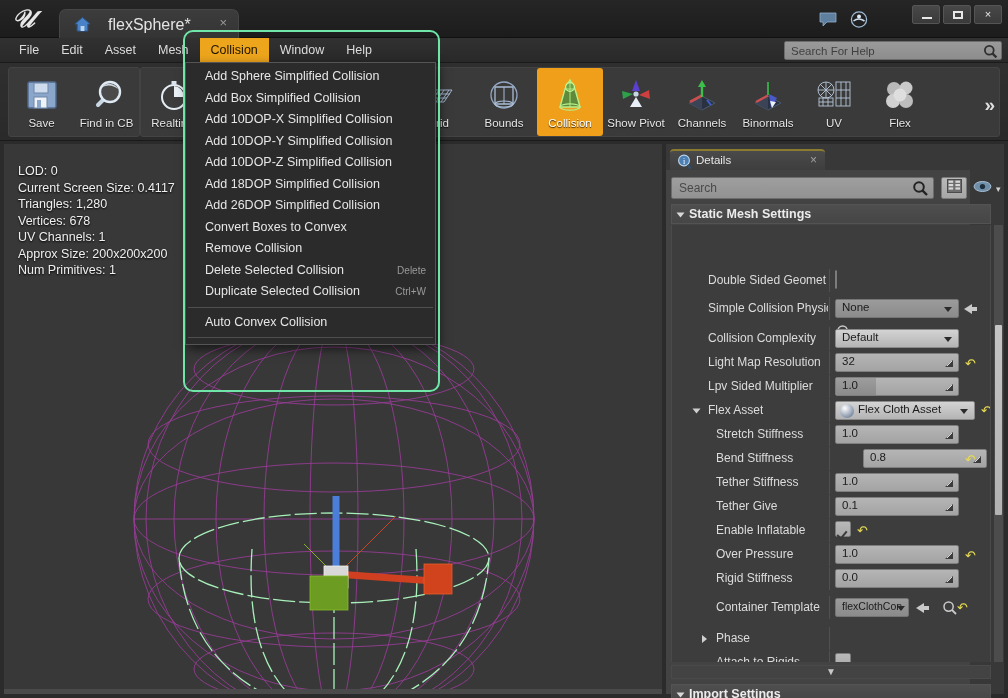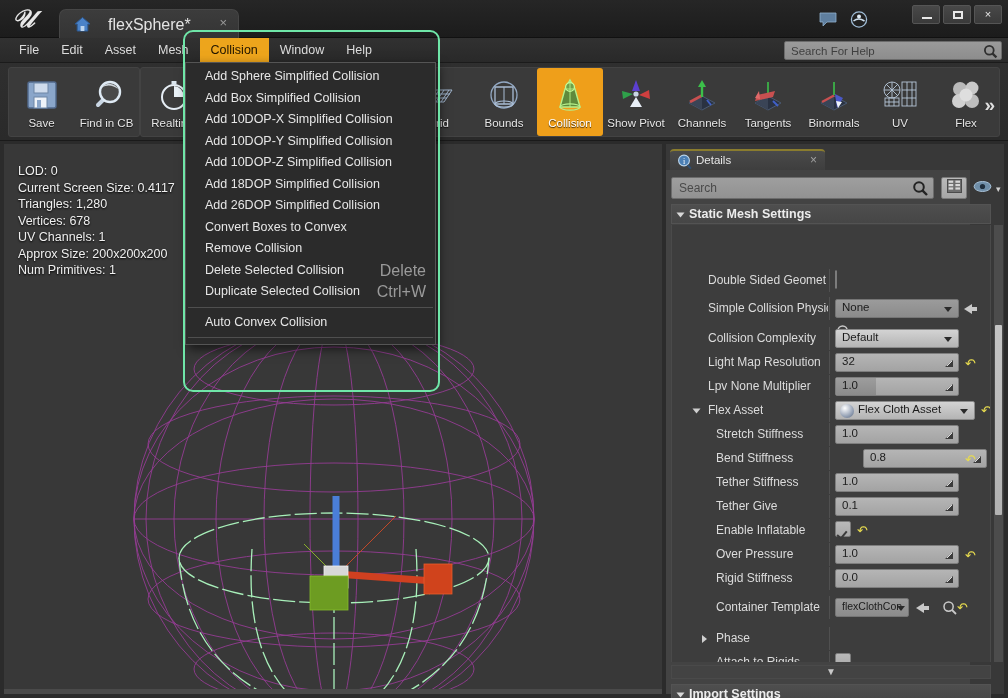"Tangents" div.tbtn { html: <div> <span> <svg> <path></path> <path></path> <line></line> <path></path> <path></path> <line></line> </svg> </span> <span>Tangents</span> </div> -> none }
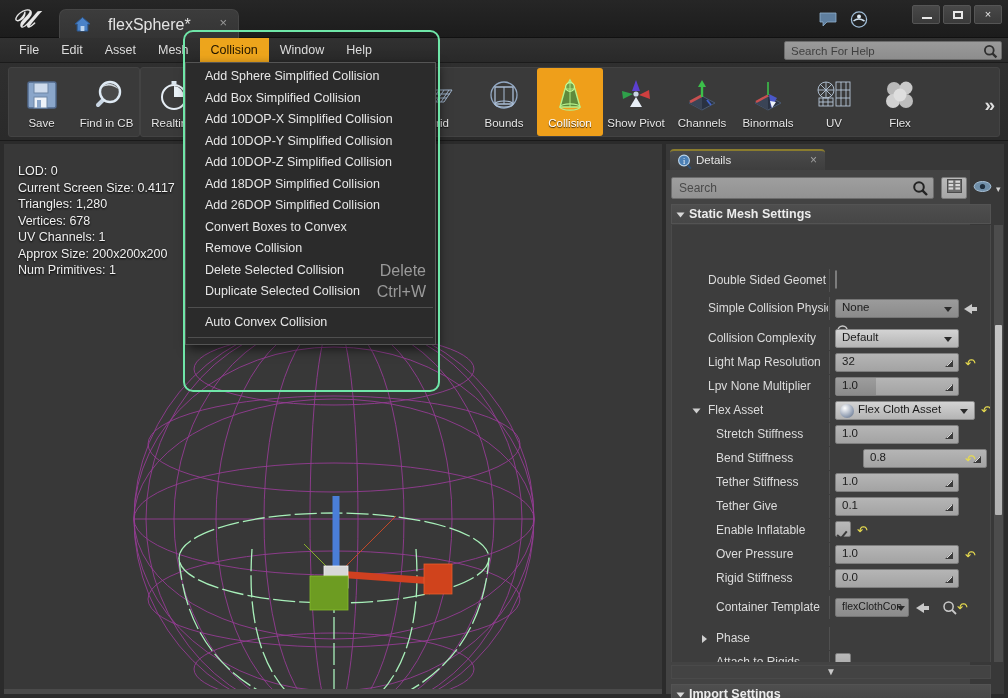"Delete" .dd-item .sc { font-size: 16px -> 10px }
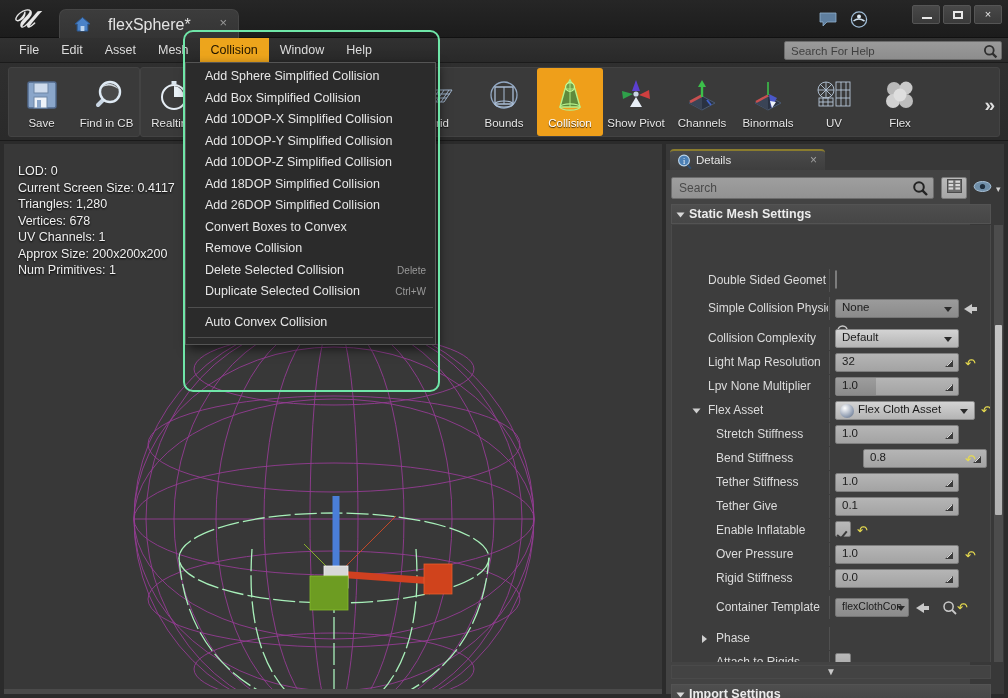"Lpv None Multiplier" span.plabel { text: None -> Sided }
